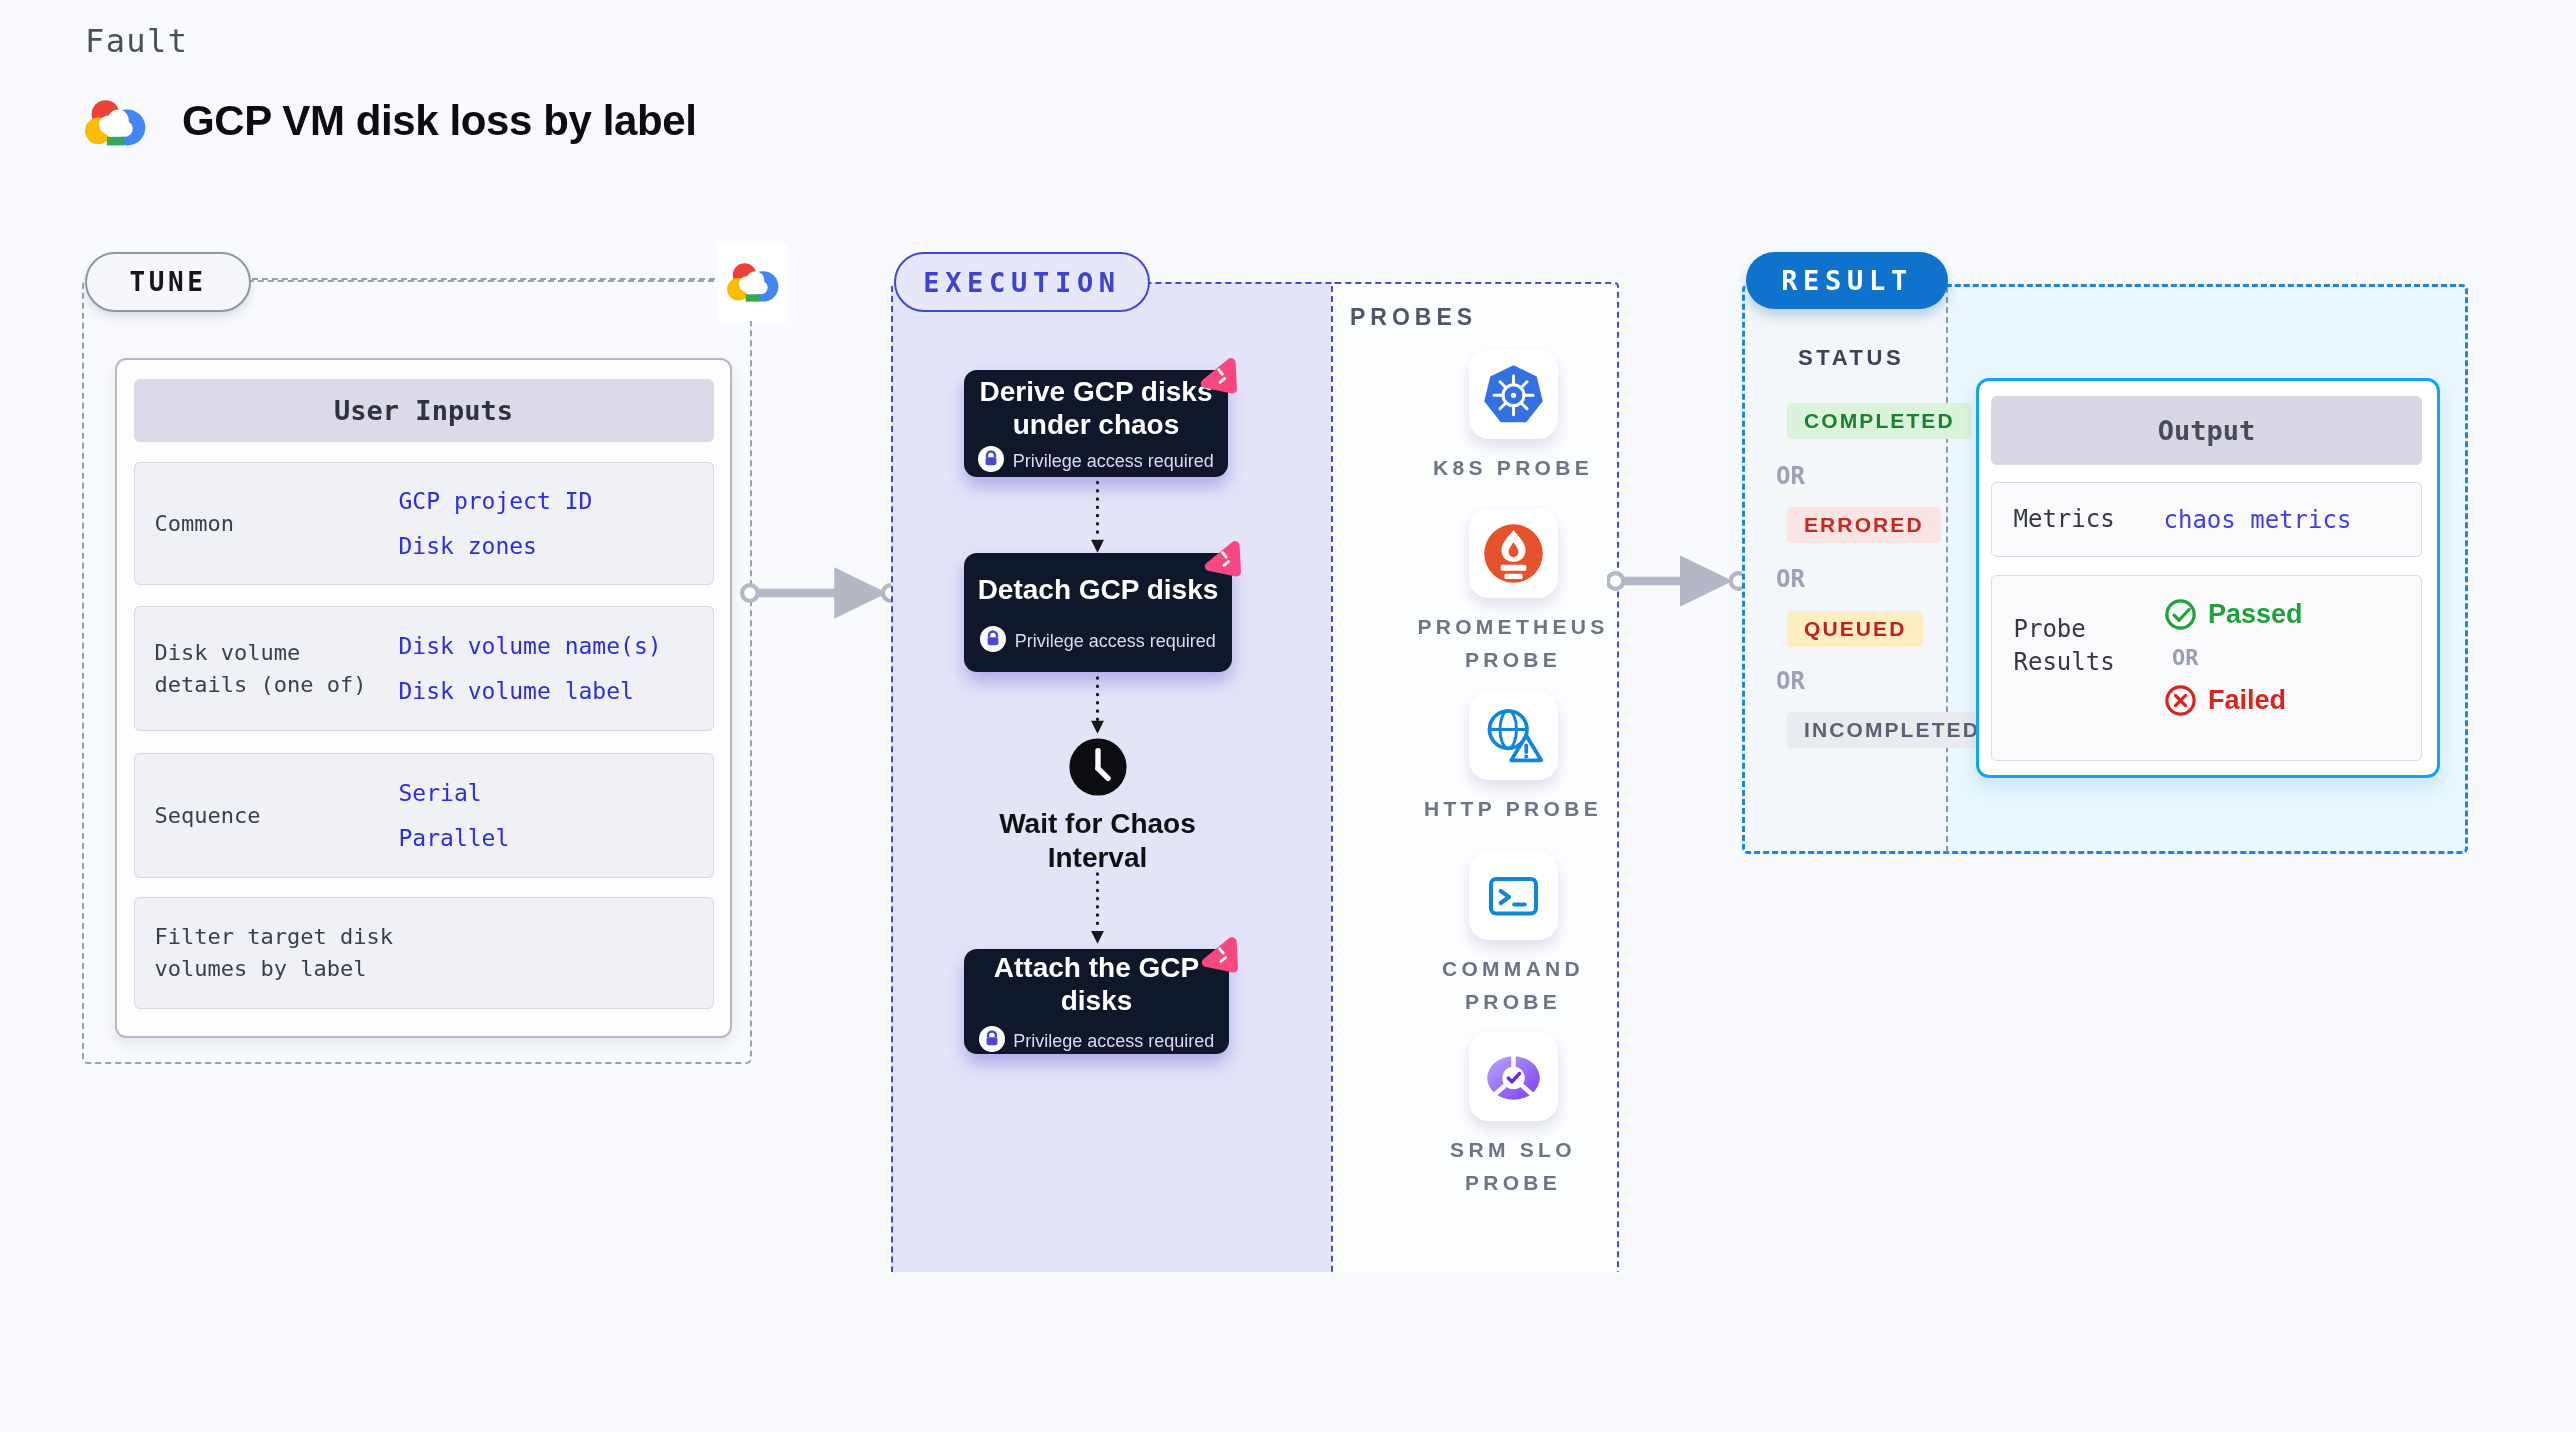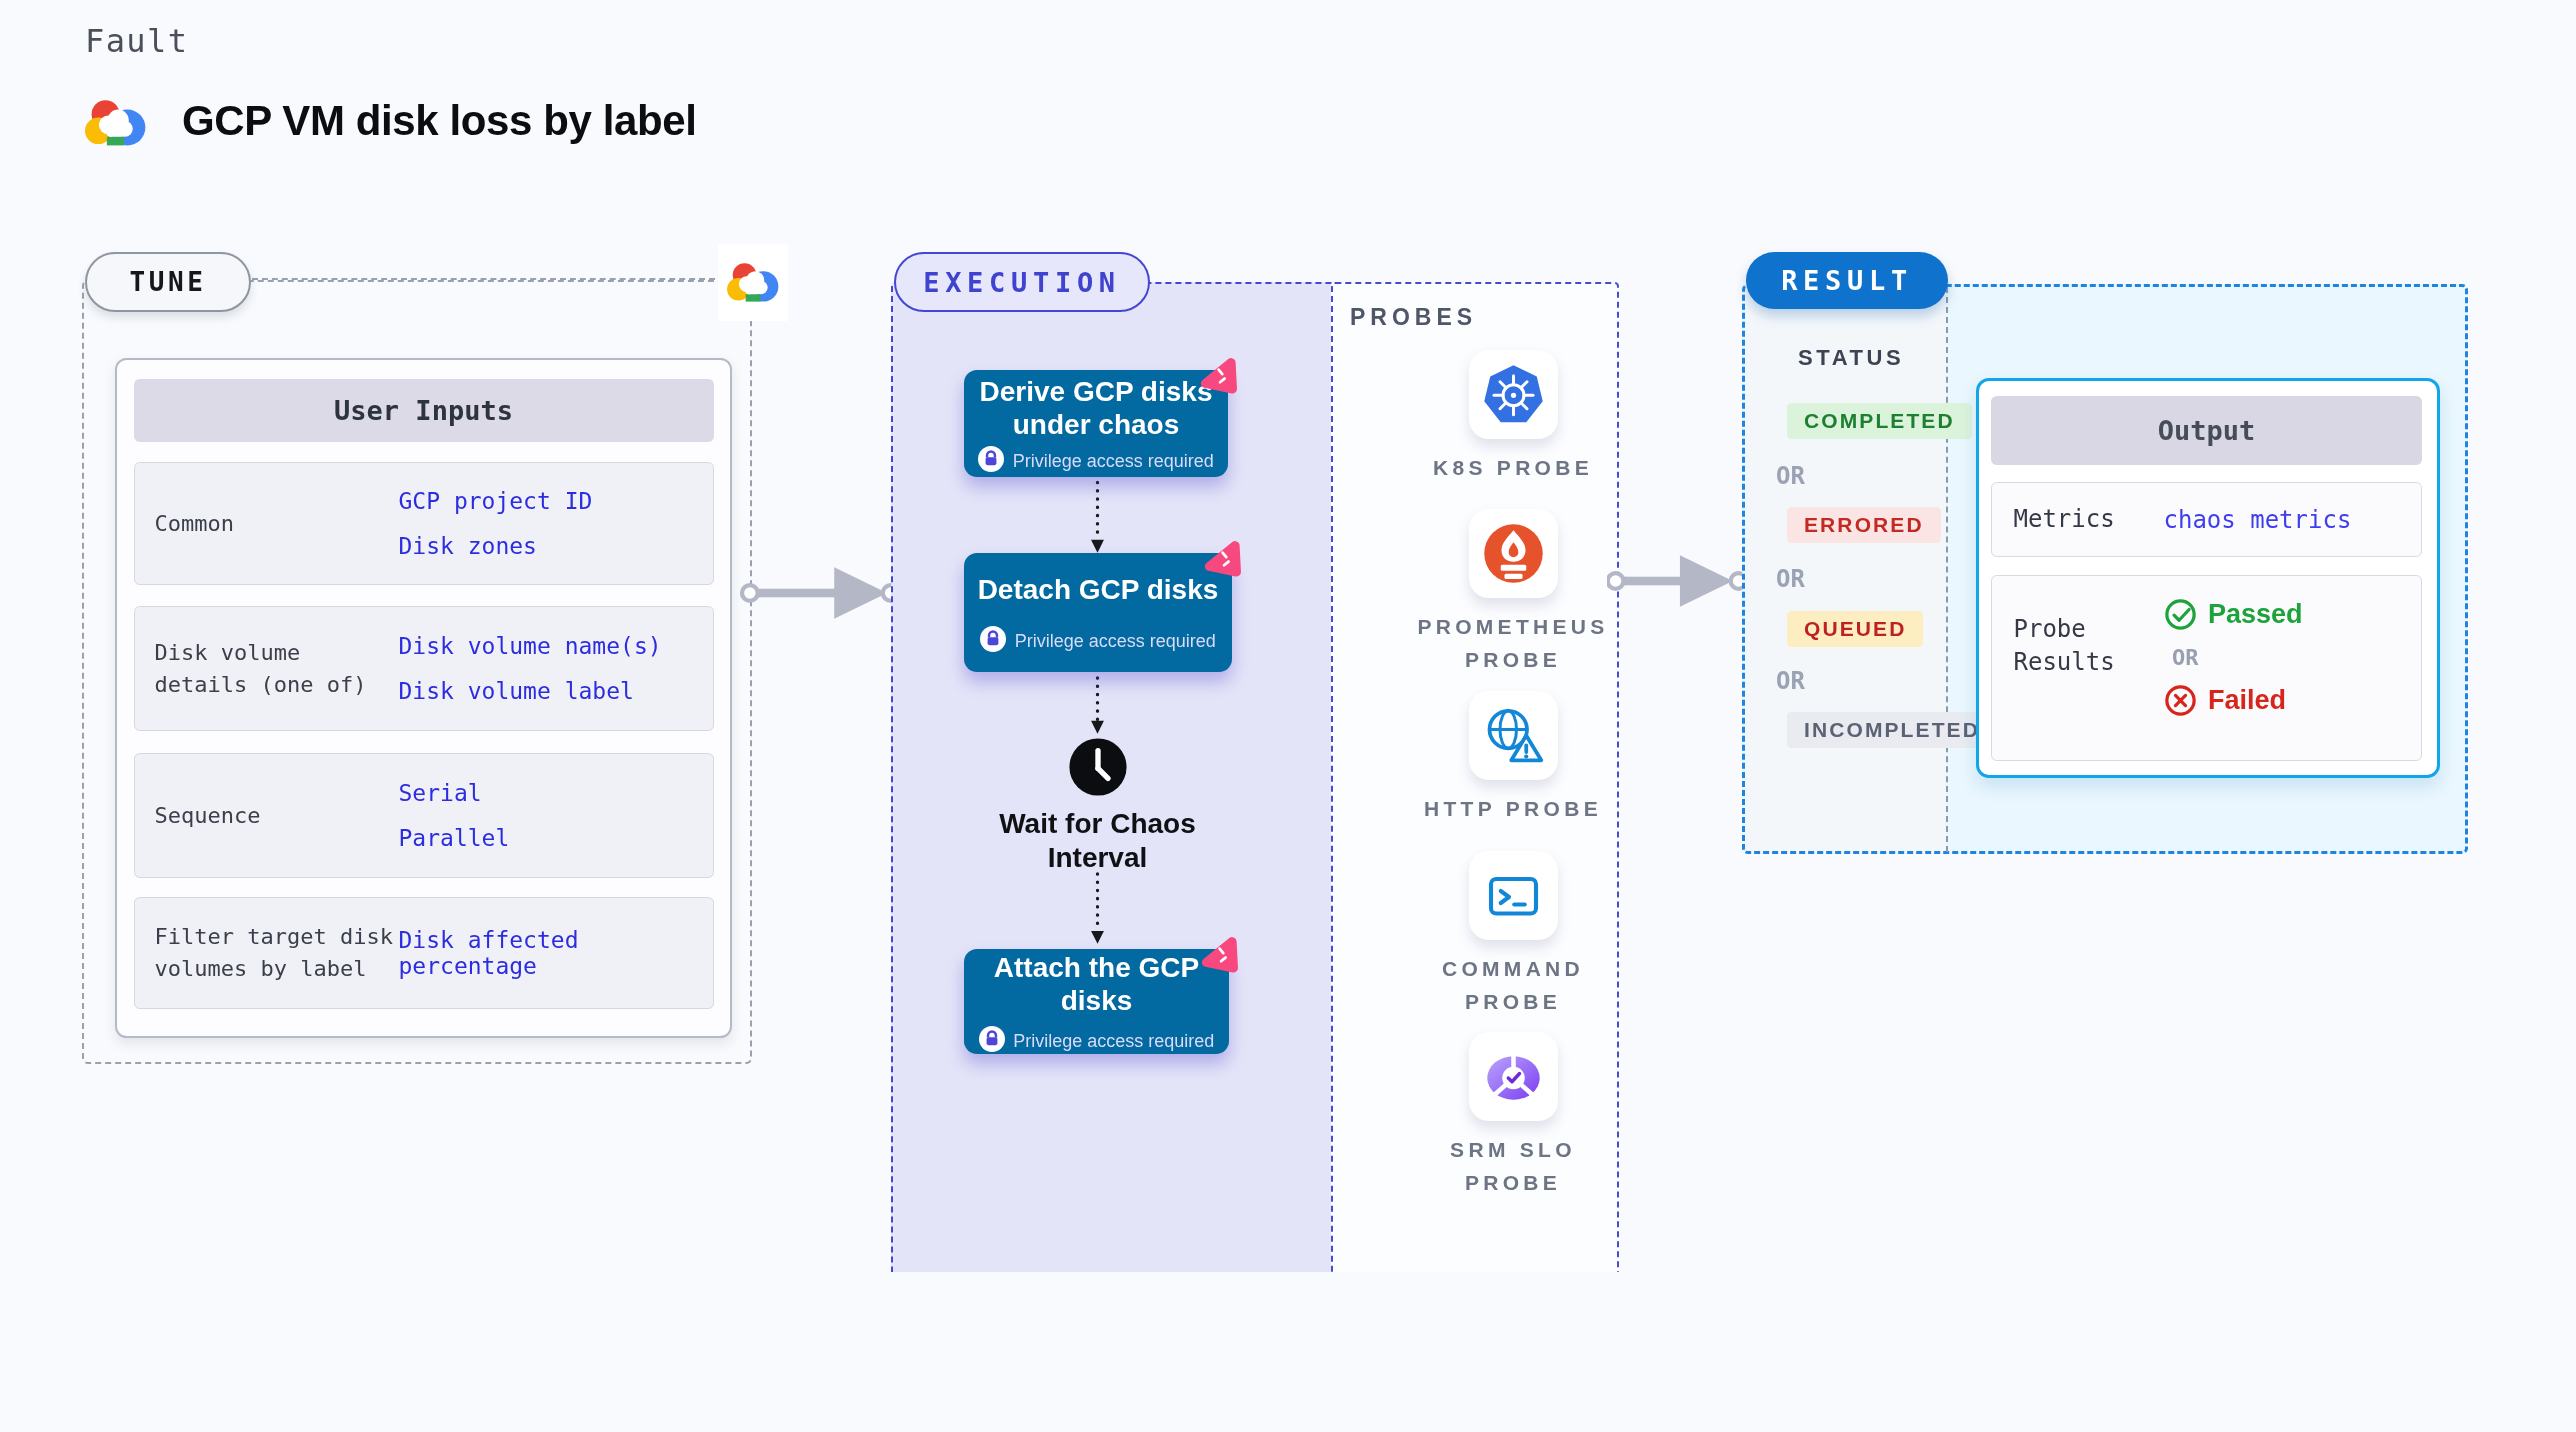"Derive GCP disks under chaos" .step-node { background: #0369a1 -> #0f172a }
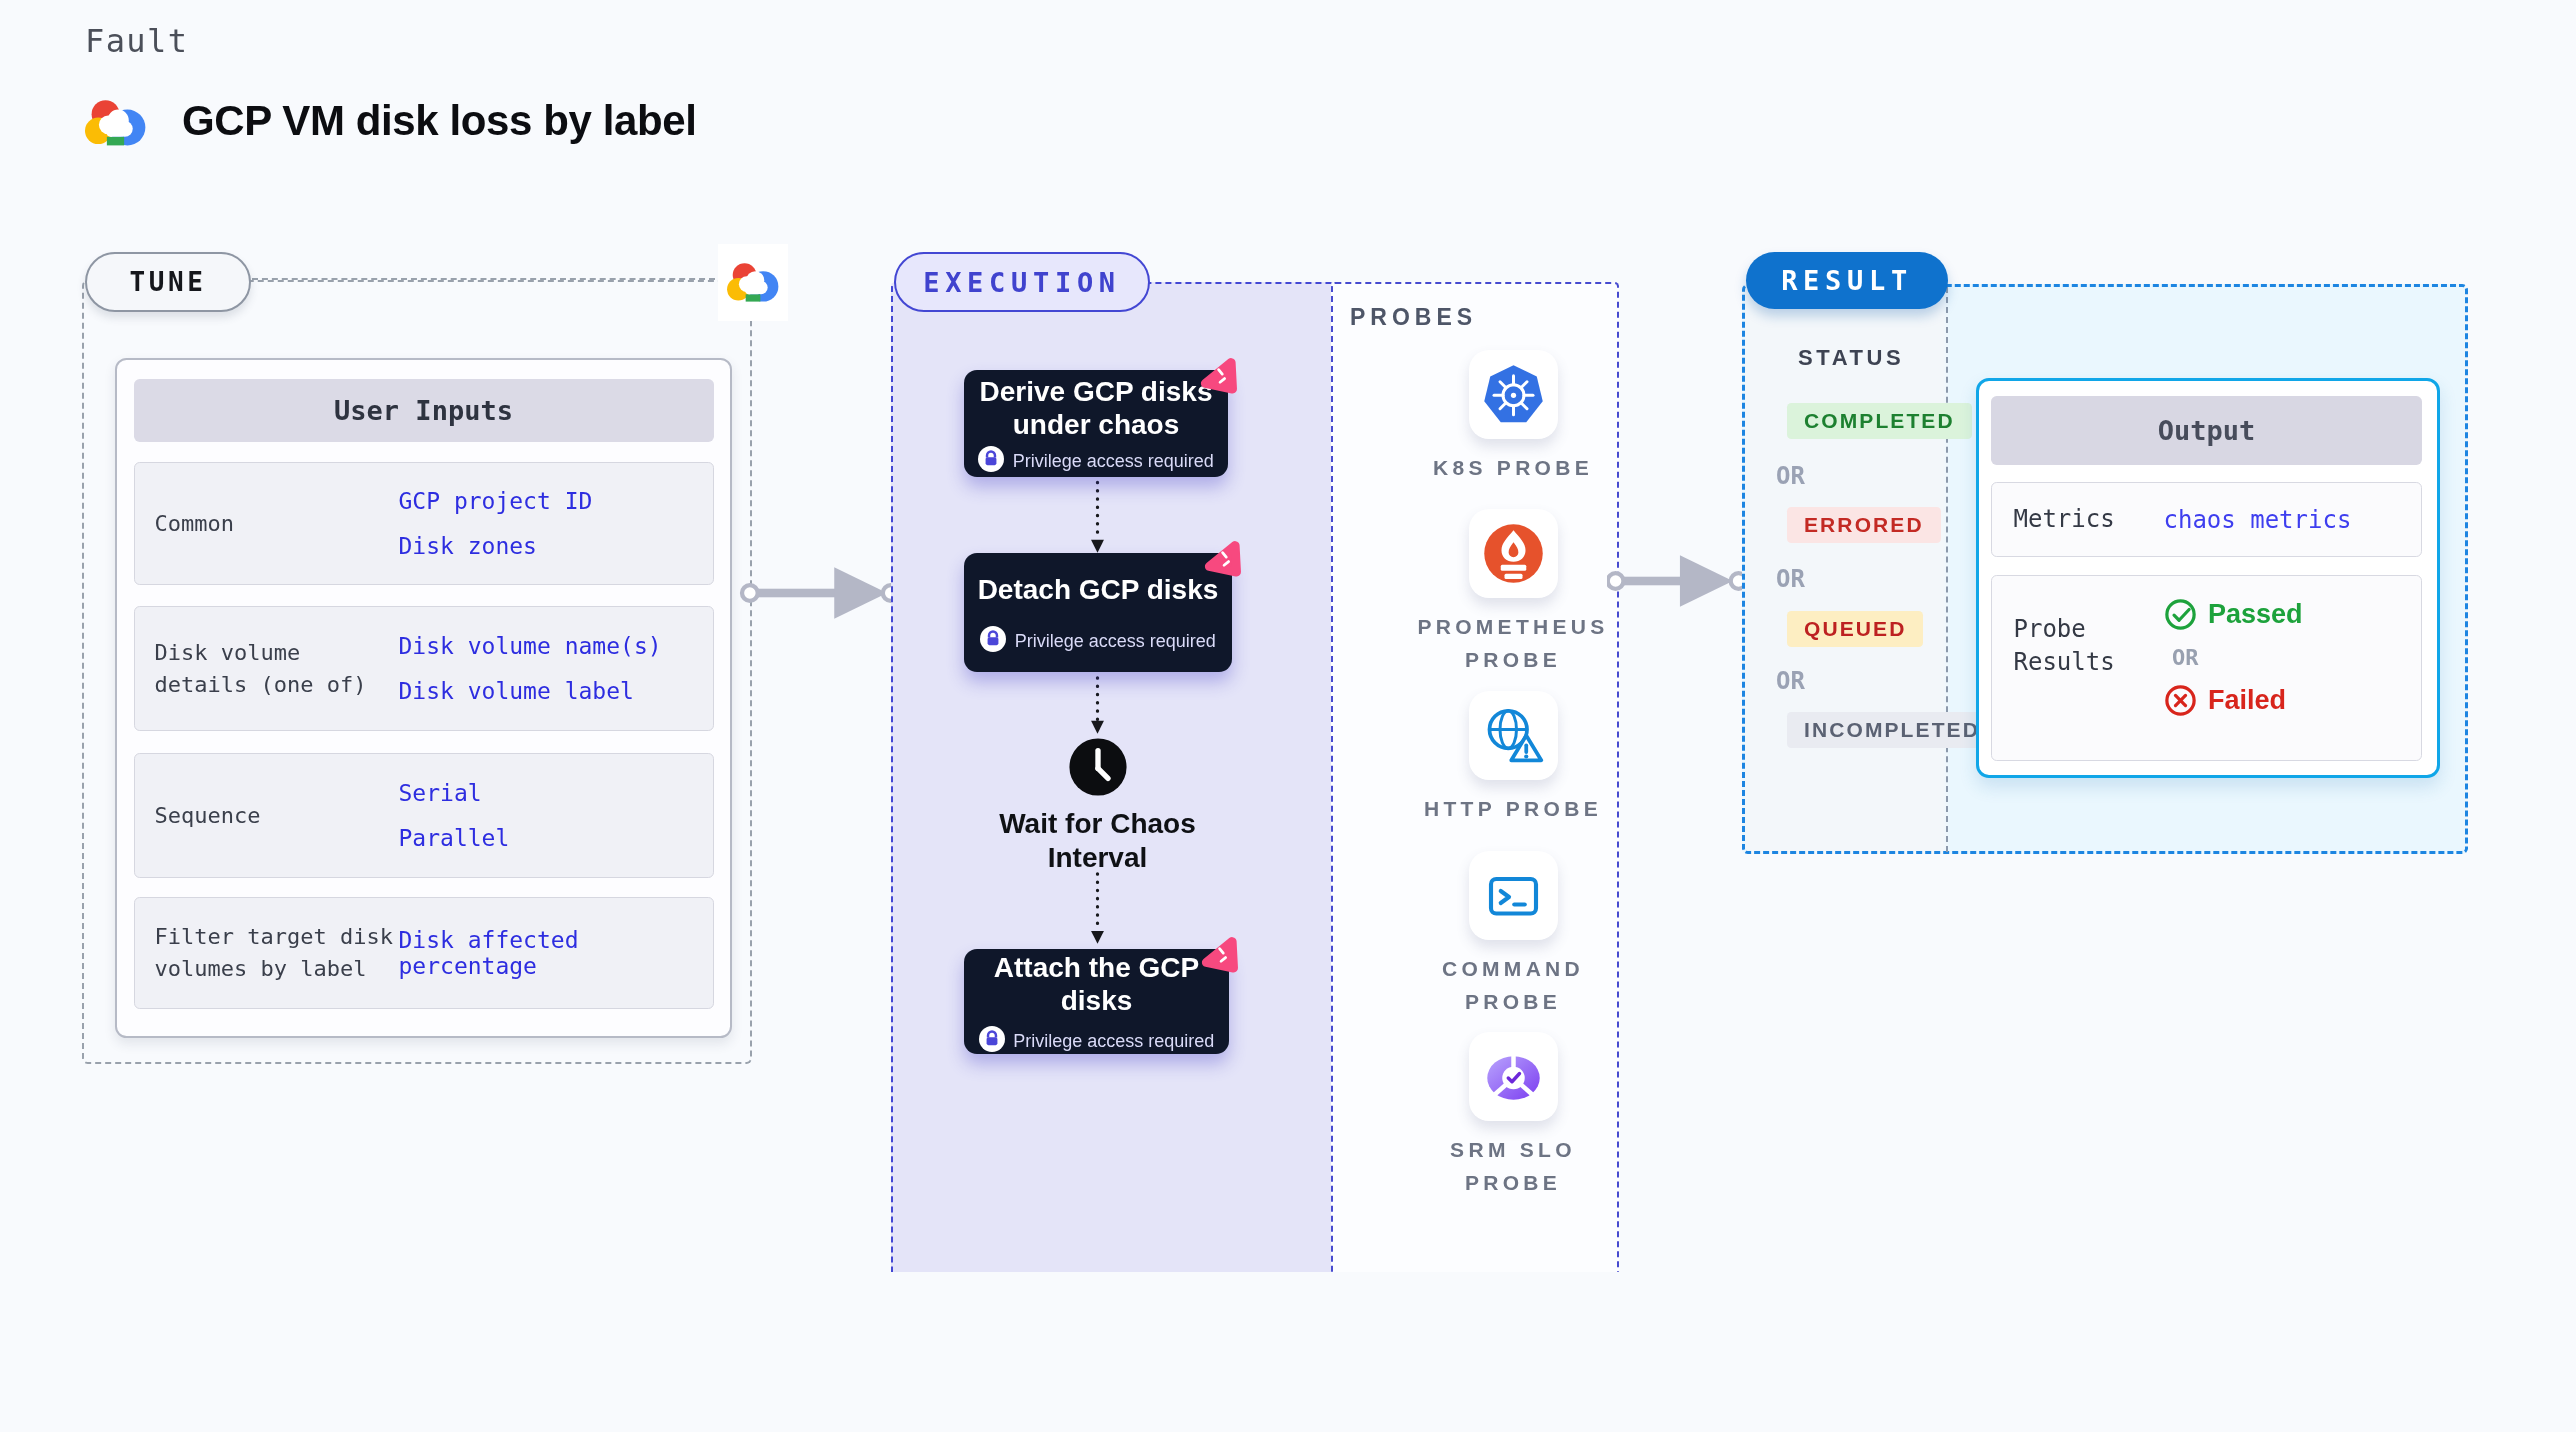"Disk affected percentage" div.row-values { html: <div> <div>Disk affected percentage</div> </div> -> none }
